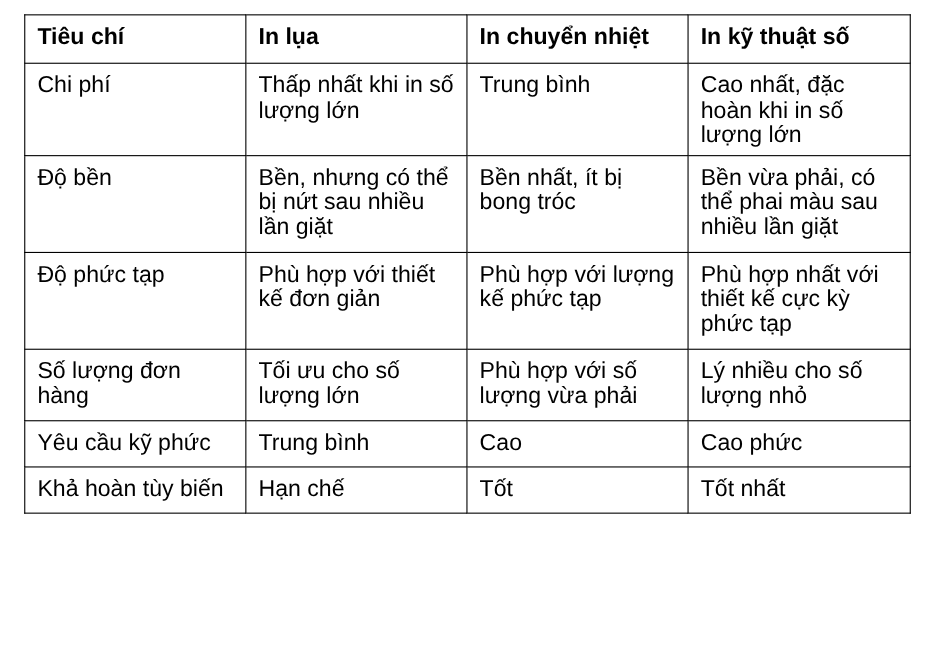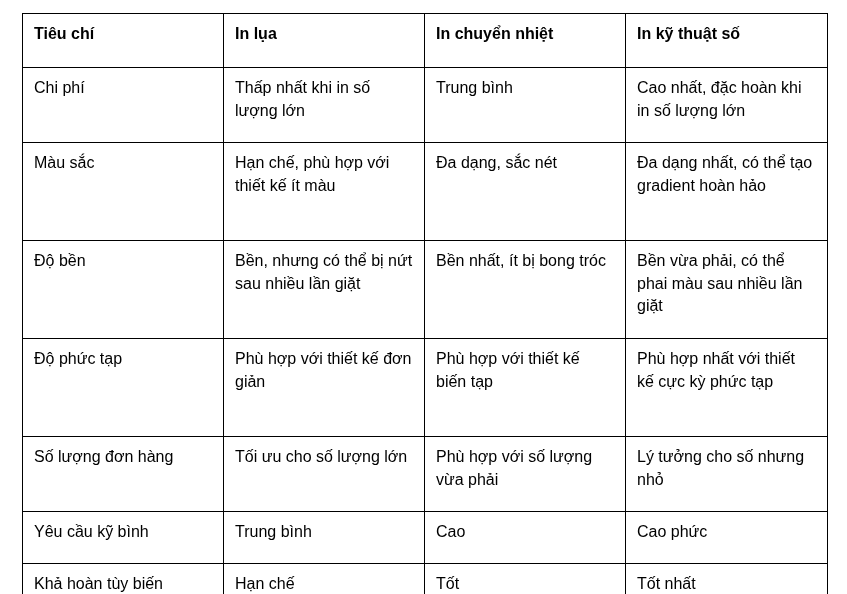"Tiêu chí" table.cmp td, table.cmp th { font-size: 16px -> 21px; padding: 9px 11px 16px 11px -> 9px 11px 6px 11px }
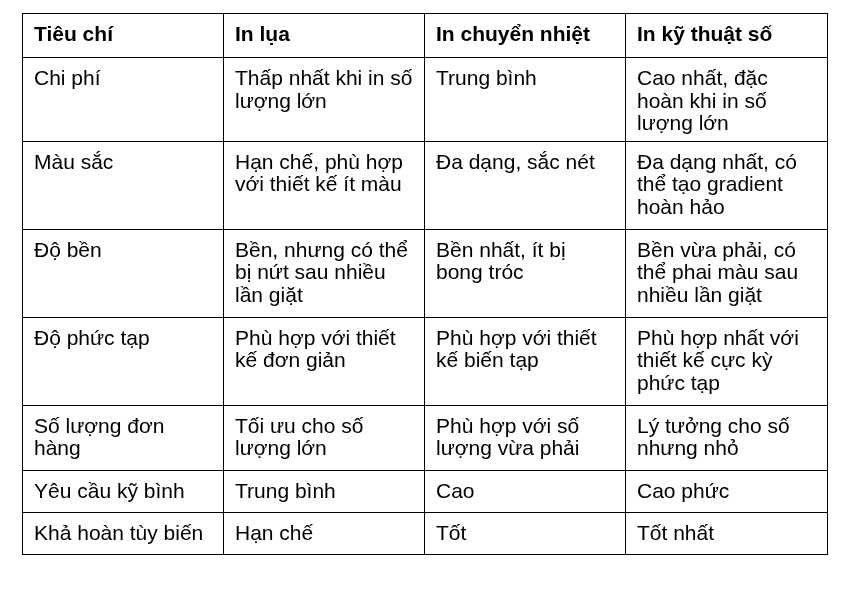"Màu sắc" tr.h3 { html: <tr> <td>Màu sắc</td> <td>Hạn chế, phù hợp với thiết kế ít màu</td> <td>Đa dạng, sắc nét</td> <td>Đa dạng nhất, có thể tạo gradient hoàn hảo</td> </tr> -> none }
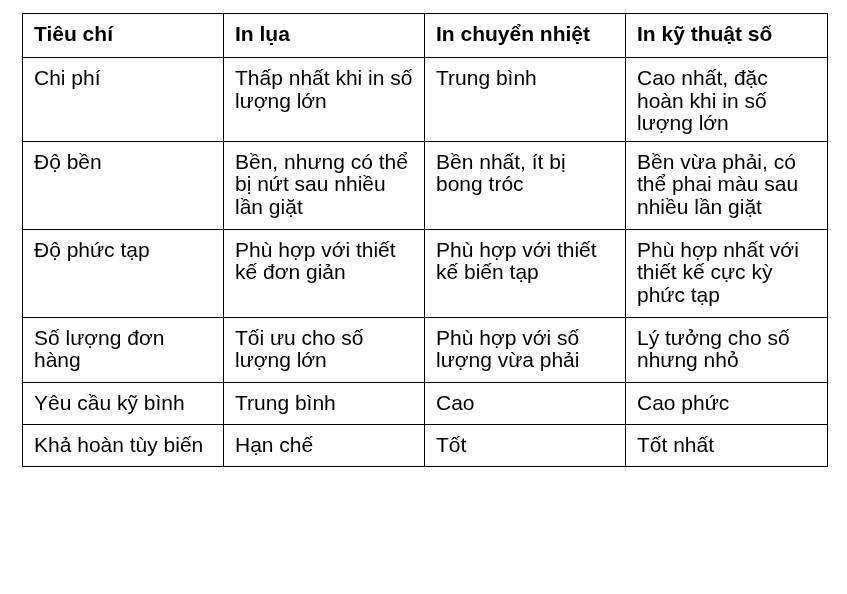"Phù hợp với thiết kế biến" td { text: thiết kế biến -> lượng kế phức }
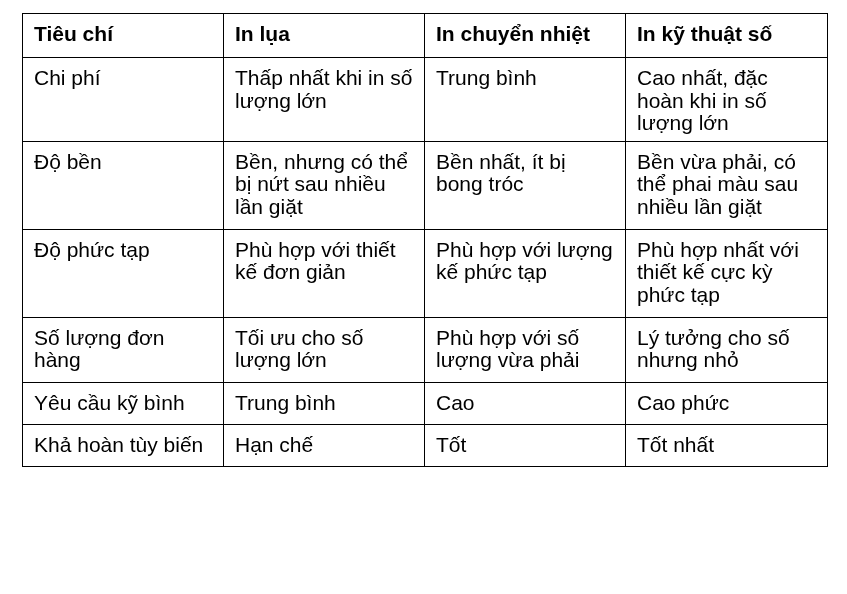"Lý tưởng cho số nhưng" td { text: tưởng cho số nhưng -> nhiều cho số lượng }
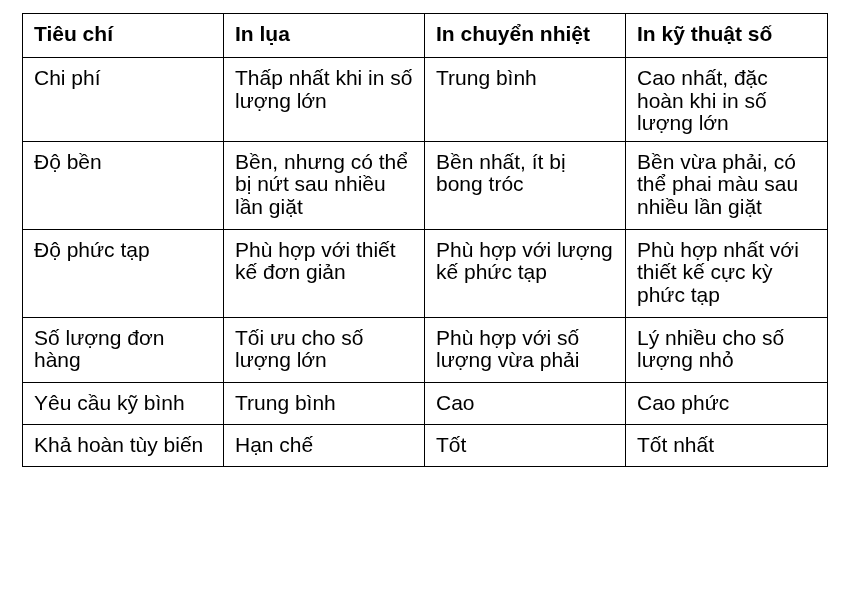"Yêu cầu kỹ bình" td.crit { text: bình -> phức }
